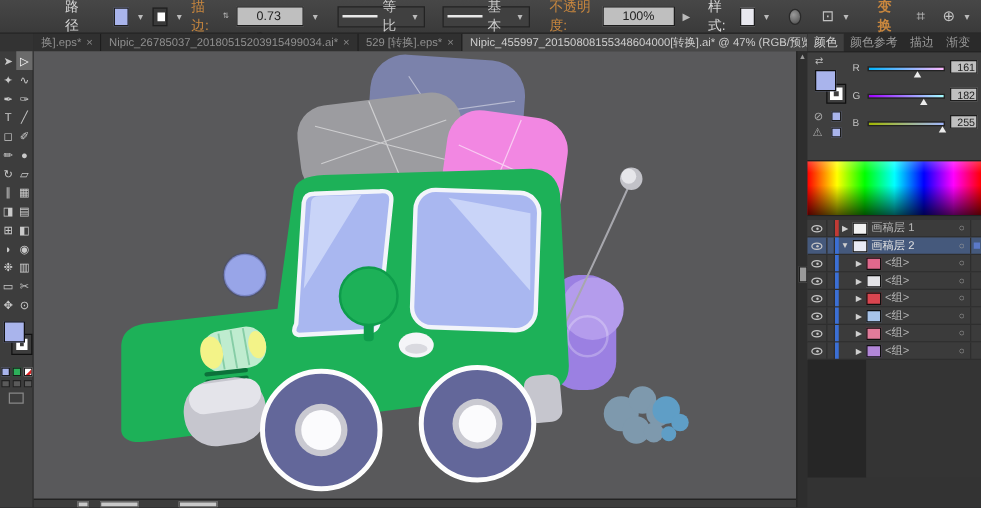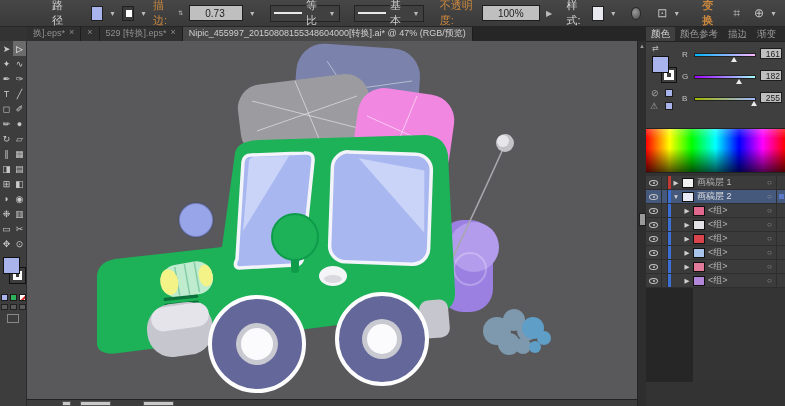"换].eps*" .dtab { align-items: flex-start -> center }
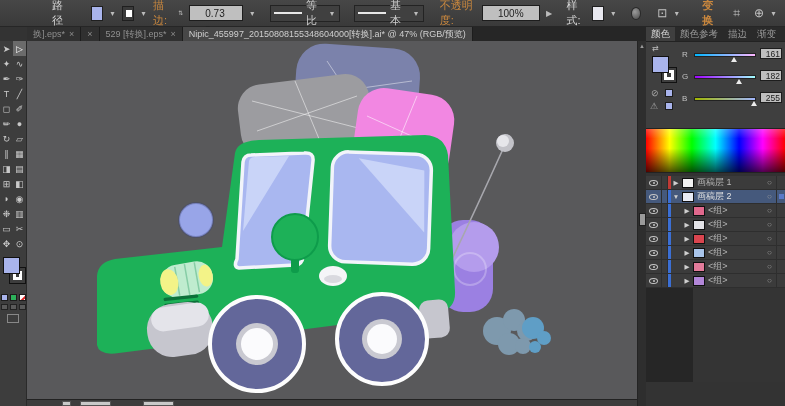"Nipic_26785037_20180515203915499034.ai*" span { html: none -> <span>Nipic_26785037_20180515203915499034.ai*</span> }
